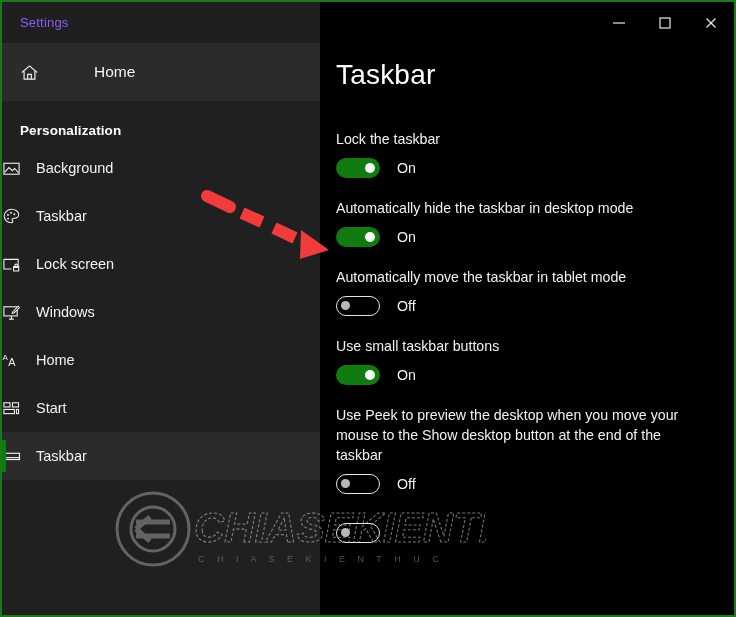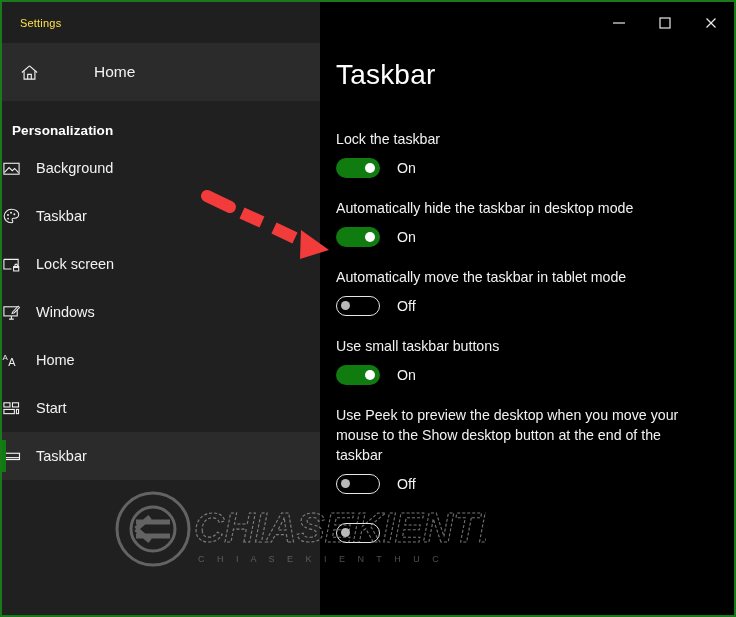"Settings" #app-title { color: #fde047 -> #8b5cf6; font-size: 11px -> 13px }
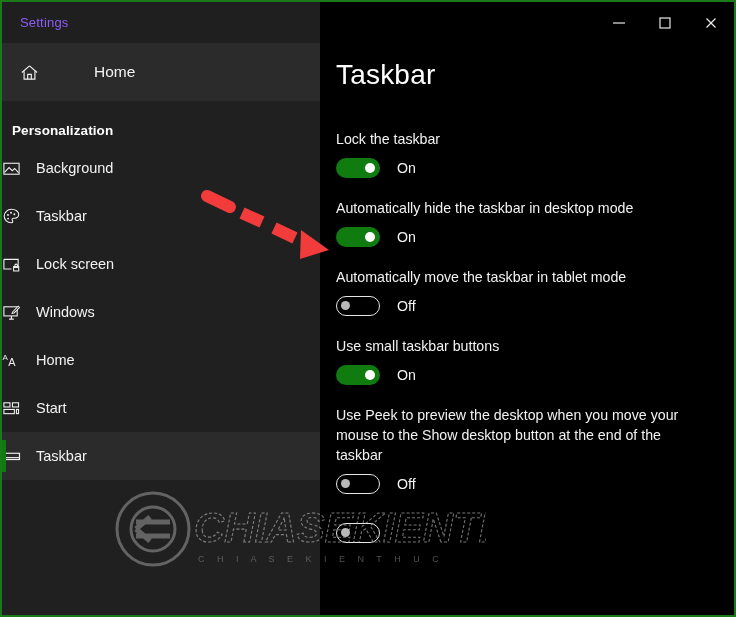"Personalization" #group-title { padding: 22px 0 6px 10px -> 22px 0 6px 18px }
